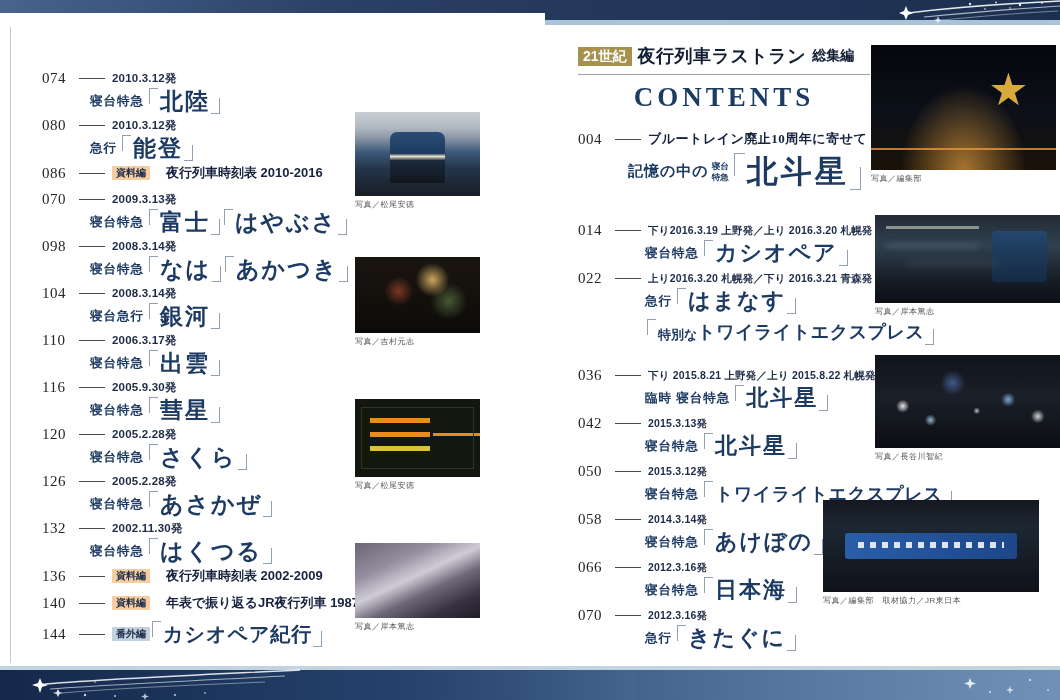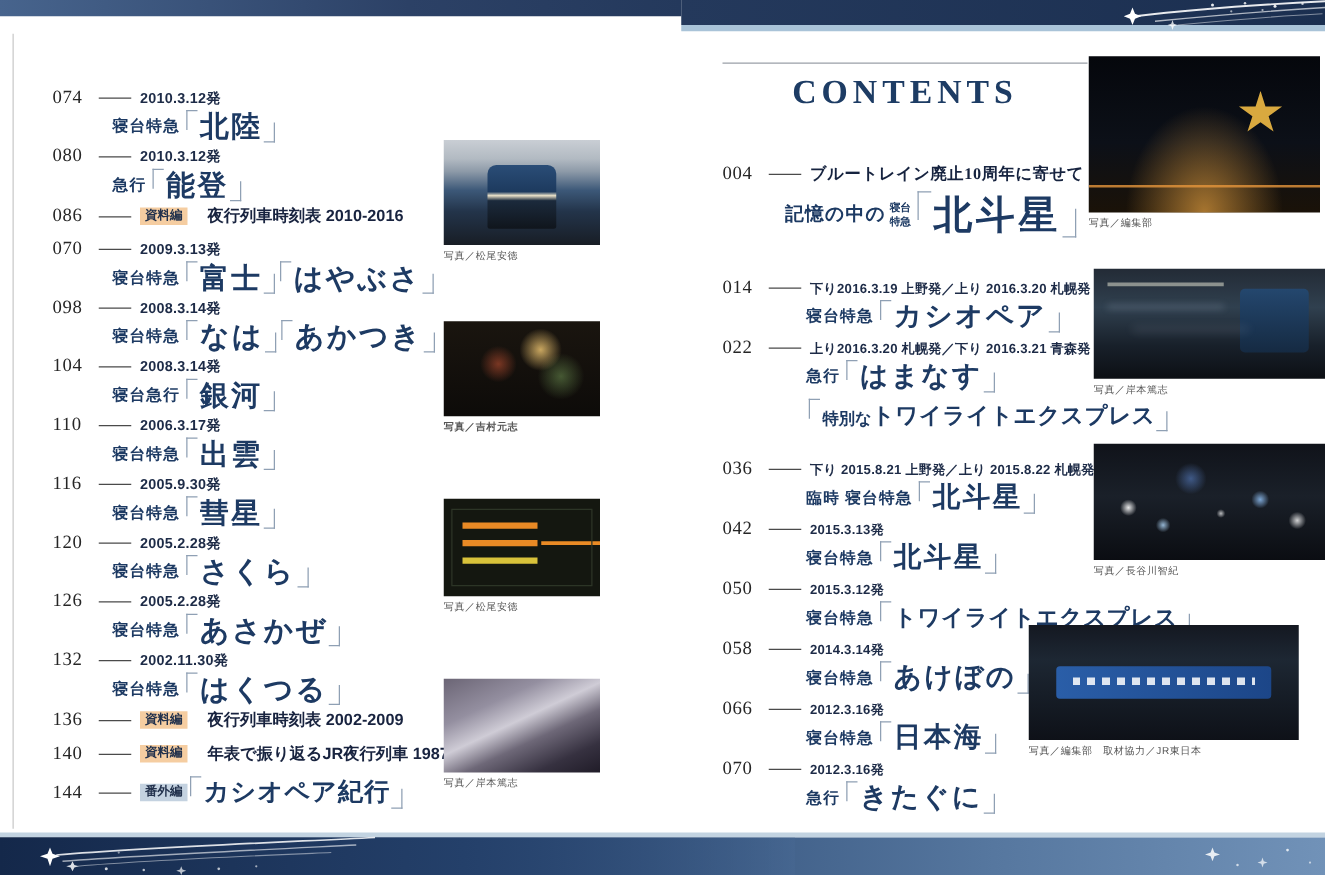"21世紀" div.header-line1 { html: none -> <div> <span>21世紀</span> <span>夜行列車ラストラン</span> <span>総集編</span> </div> }
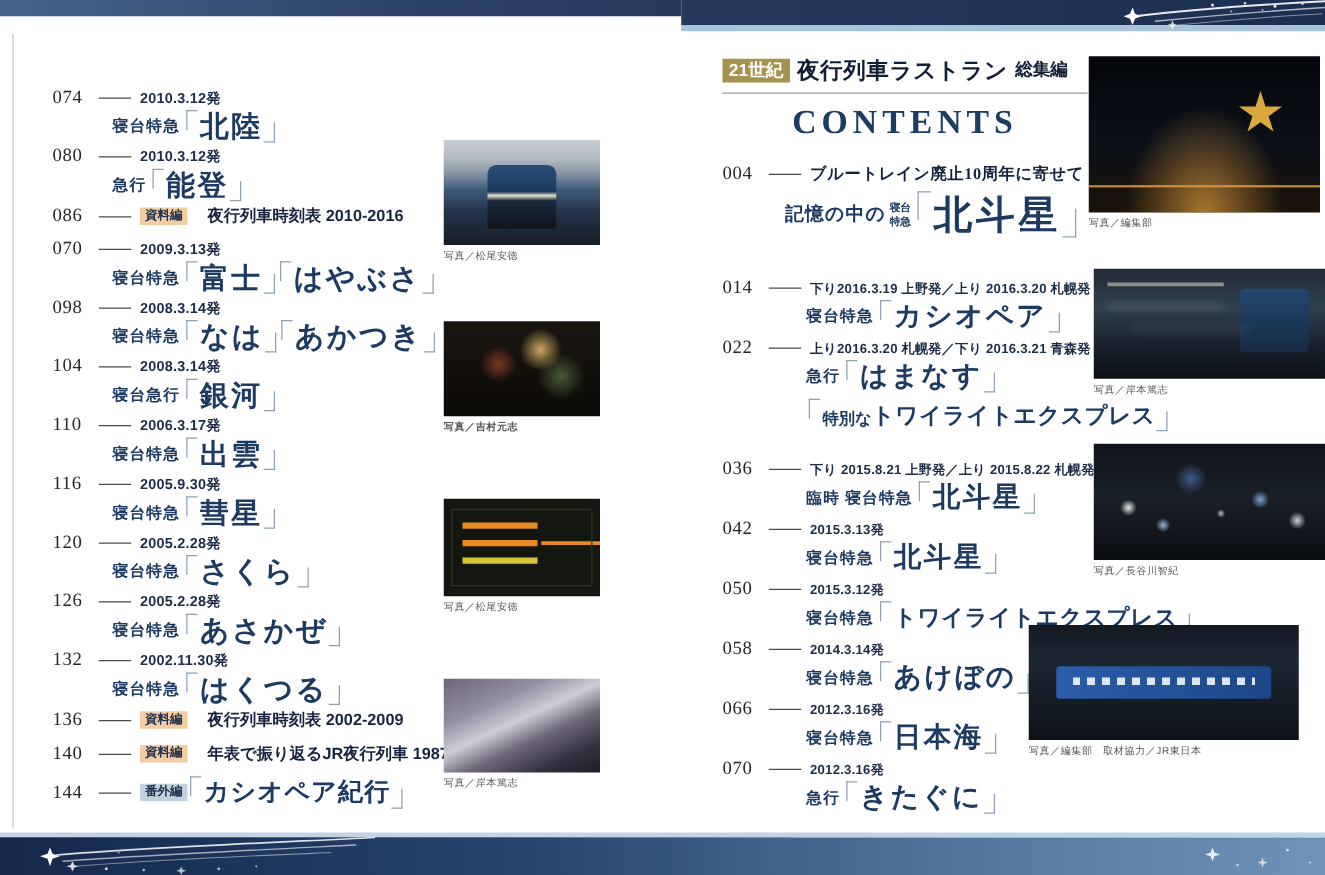"写真／吉村元志" figure.fig { font-weight: bold -> none }
